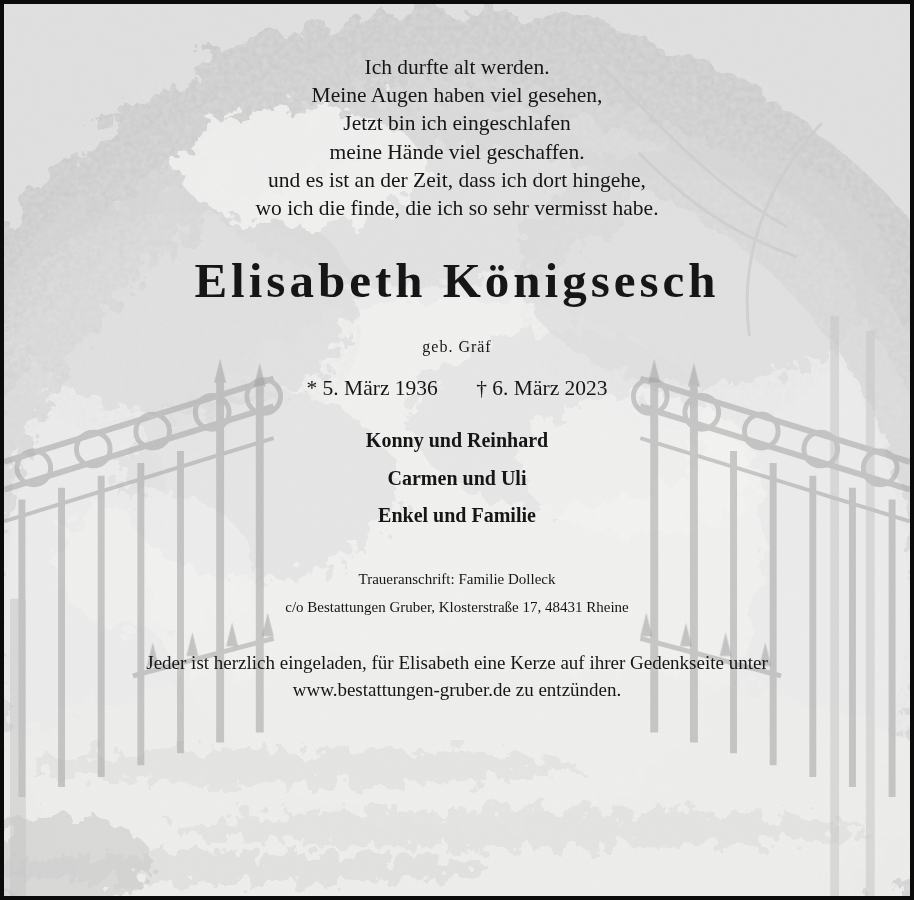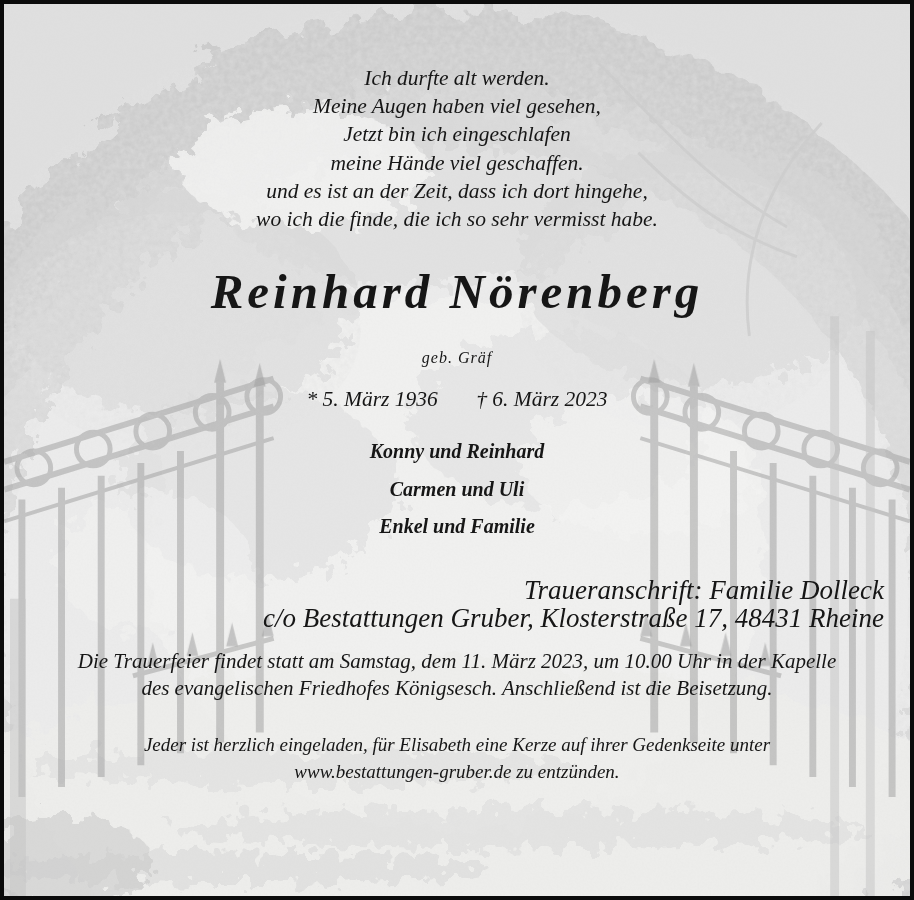"Ich durfte alt werden." .content { font-style: italic -> none; padding: 11px 26px -> 0 26px }
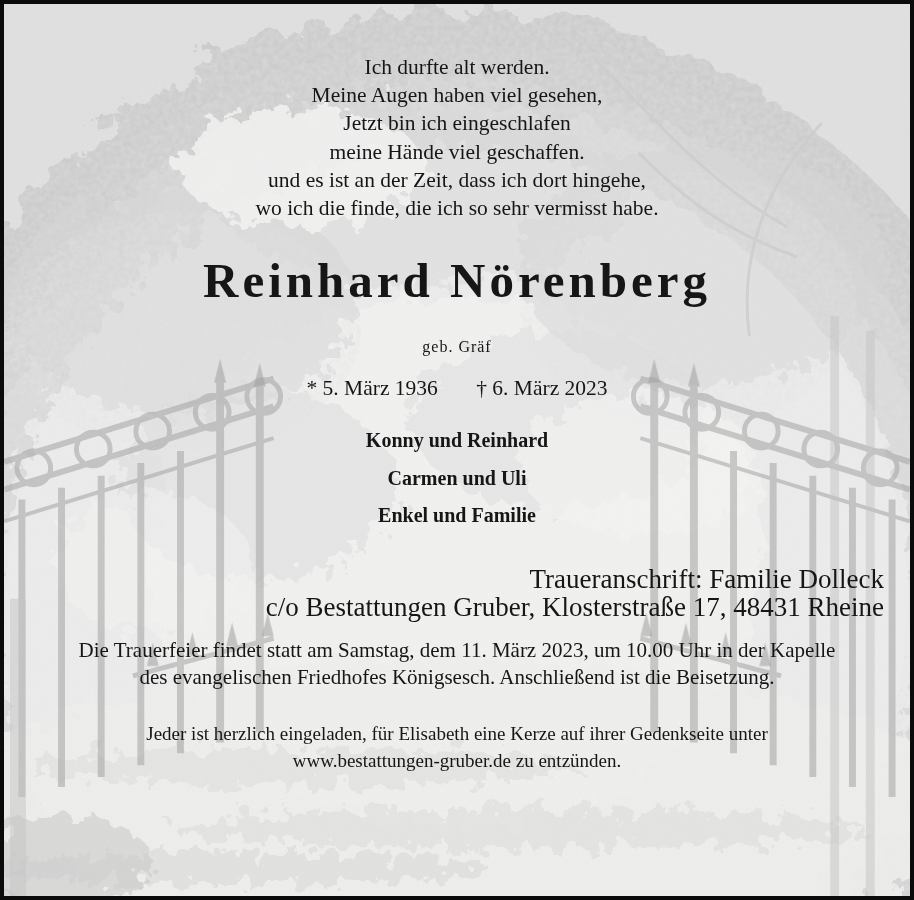"Reinhard Nörenberg" div.name { text: Reinhard Nörenberg -> Elisabeth Königsesch }
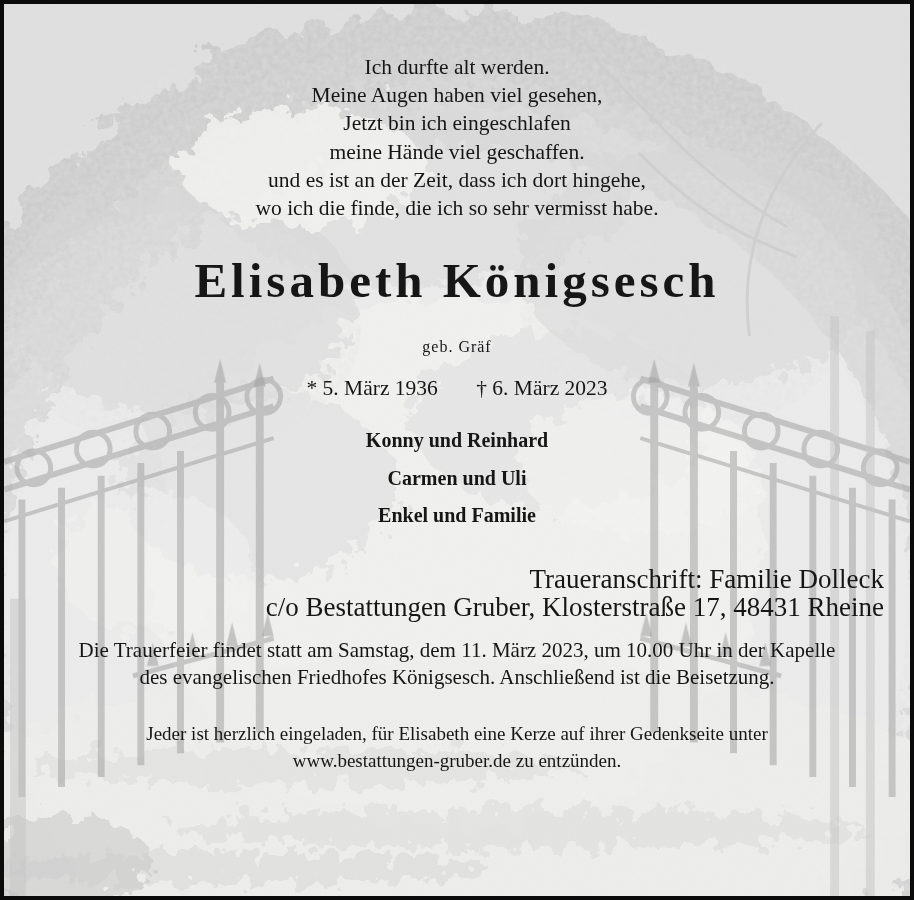"Traueranschrift: Familie Dolleck" .address { font-size: 27px -> 15px; text-align: right -> none }
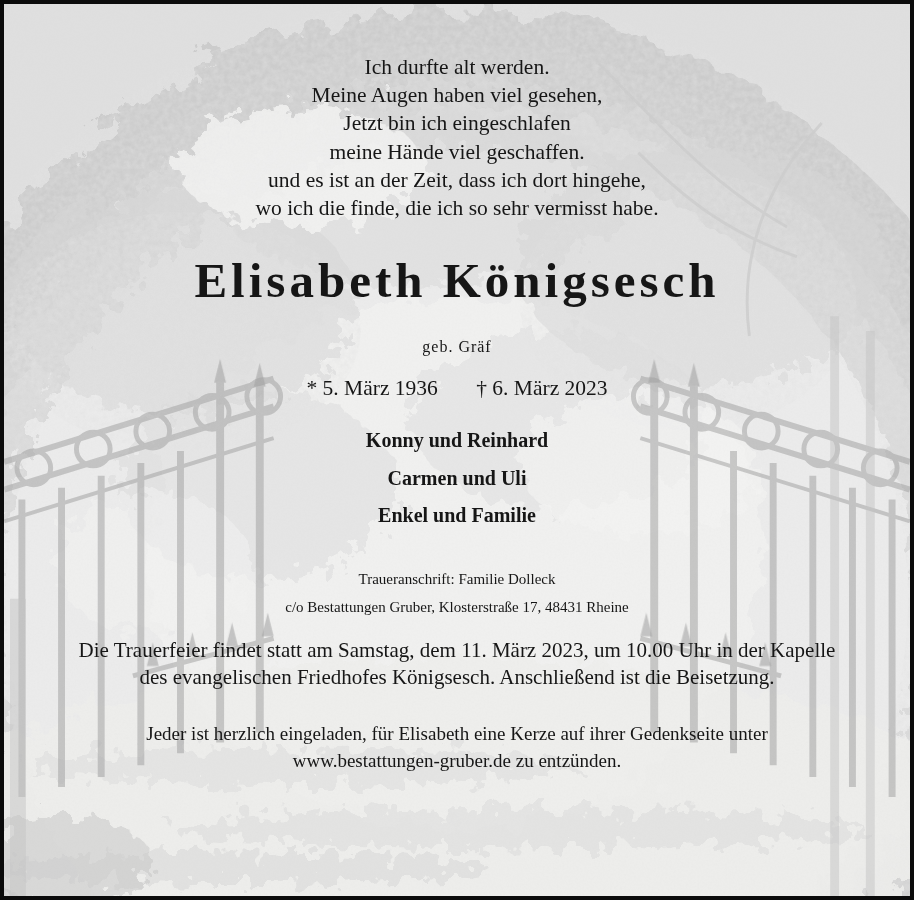"Die Trauerfeier findet statt am" div.service { html: <div> <div>Die Trauerfeier findet statt am Samstag, dem 11. März 2023, um 10.00 Uhr in der Kapelle</div> <div>des evangelischen Friedhofes Königsesch. Anschließend ist die Beisetzung.</div> </div> -> none }
